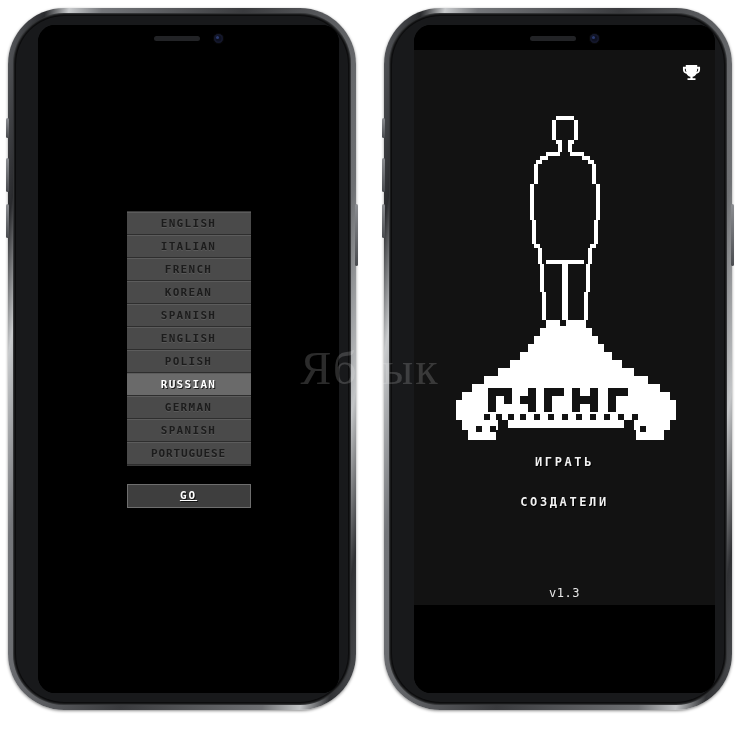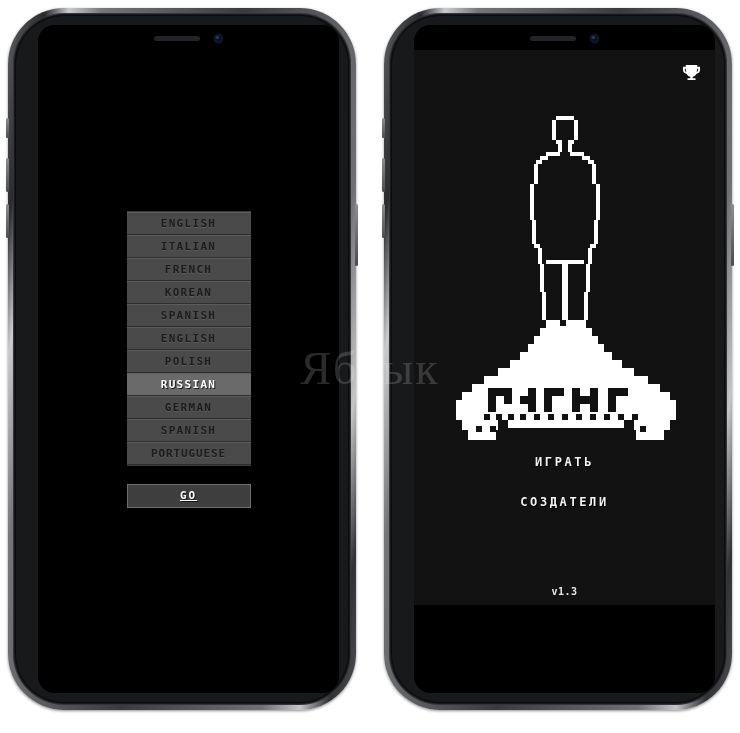"v1.3" .version { font-size: 10px -> 12px; font-weight: bold -> normal }
